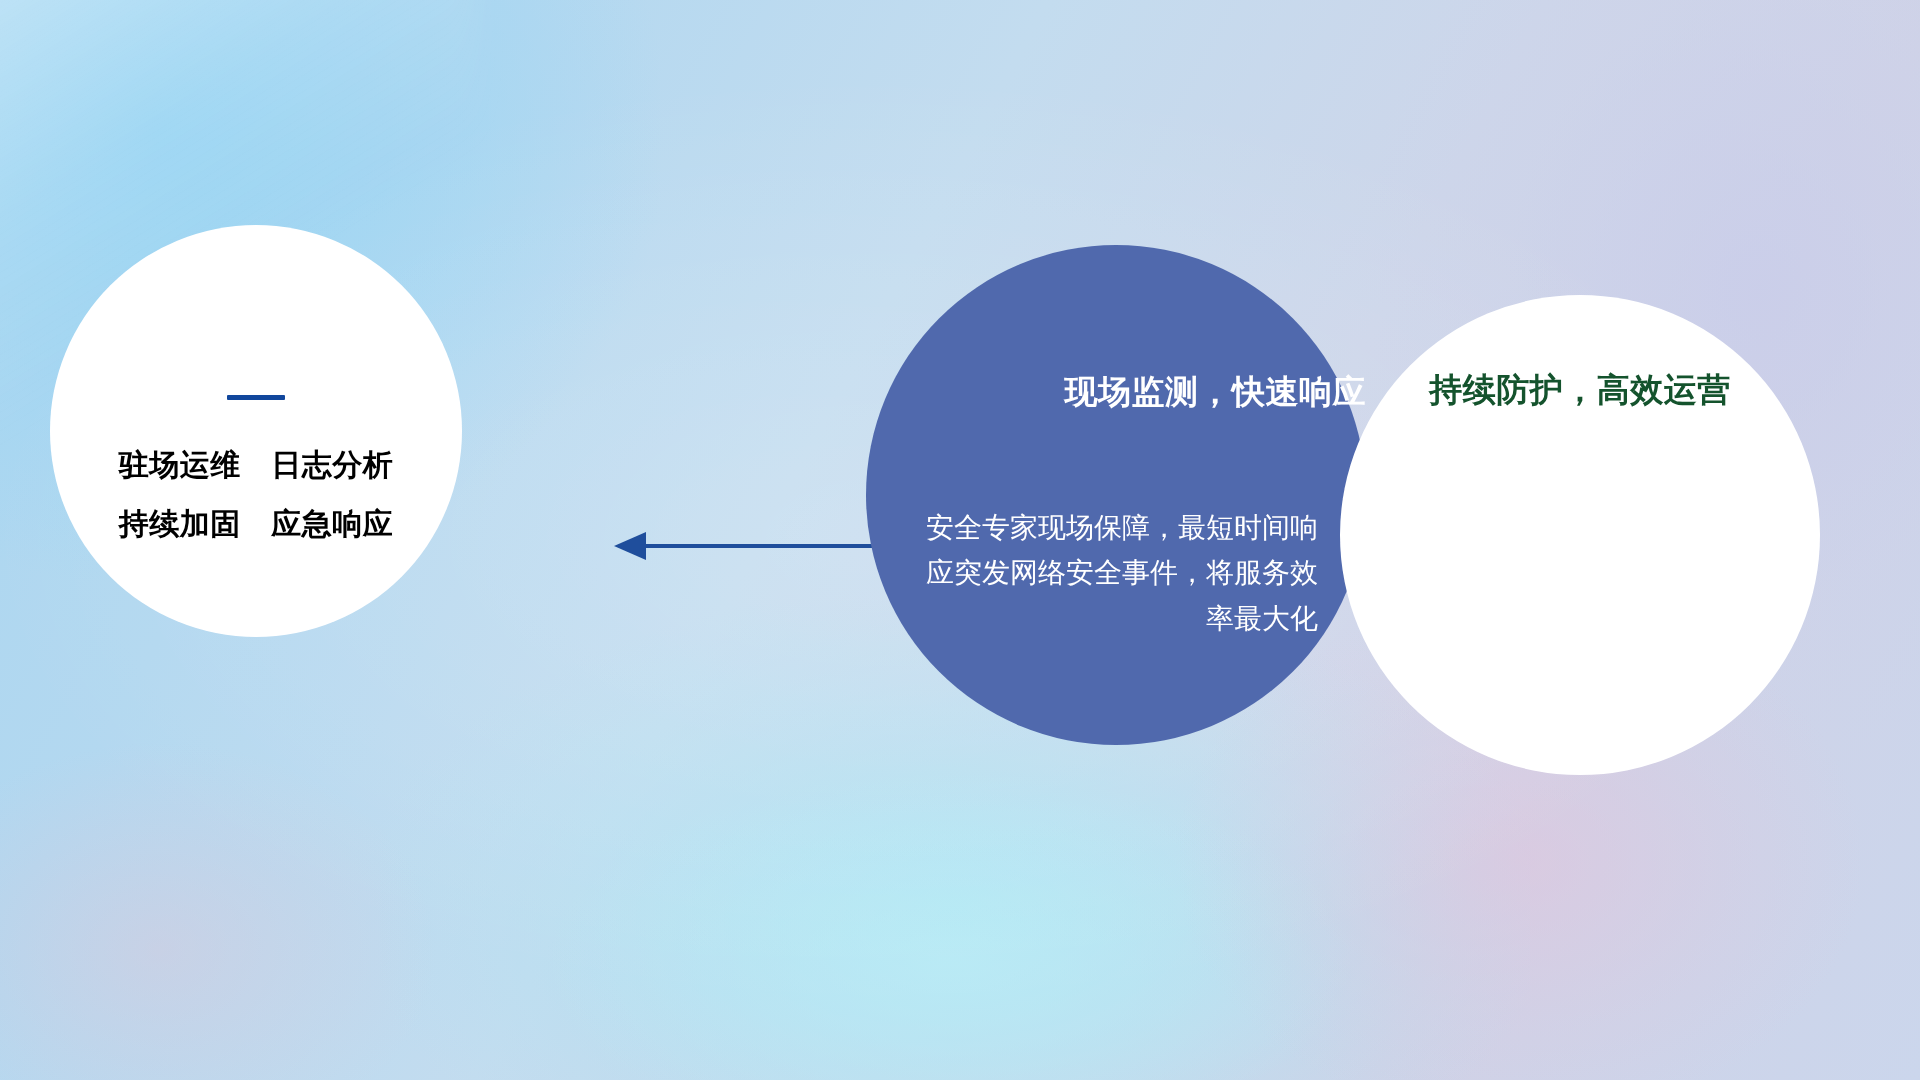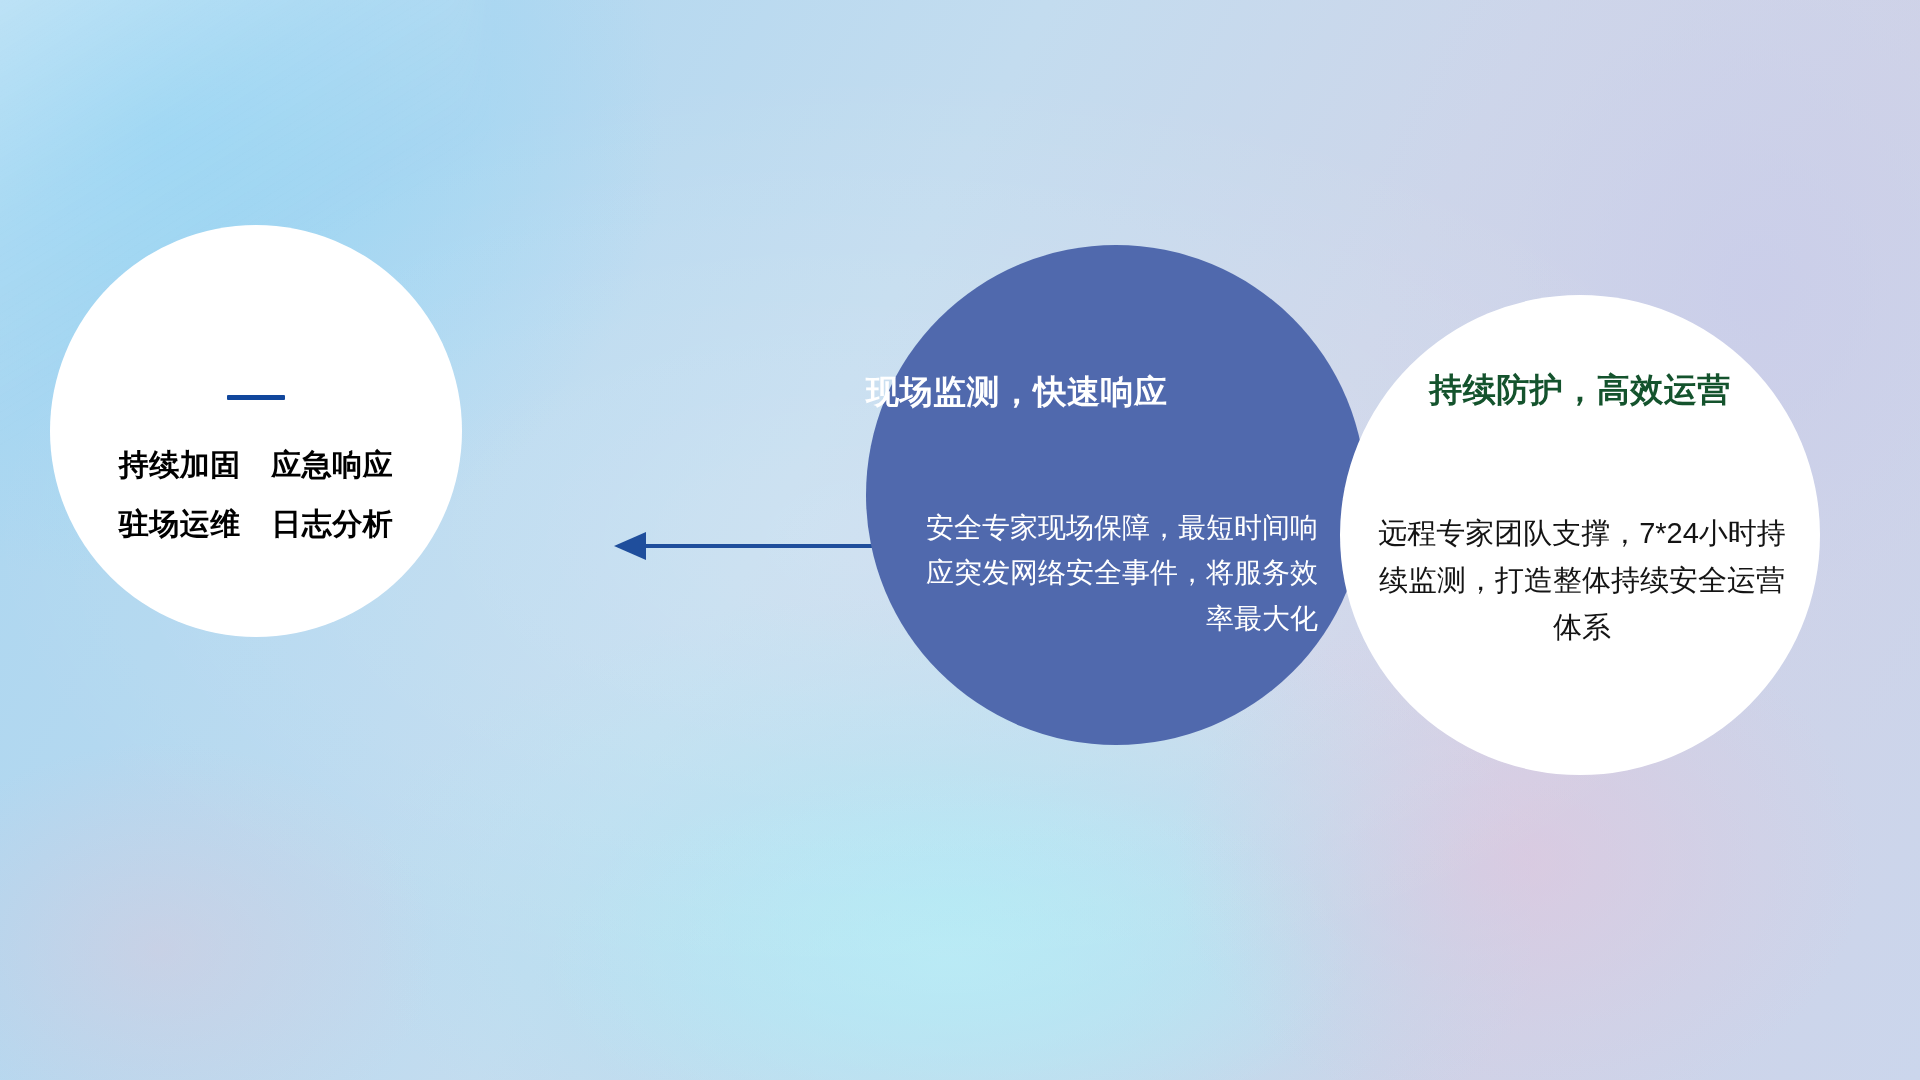"现场监测，快速响应" .mid-title { text-align: left -> right }
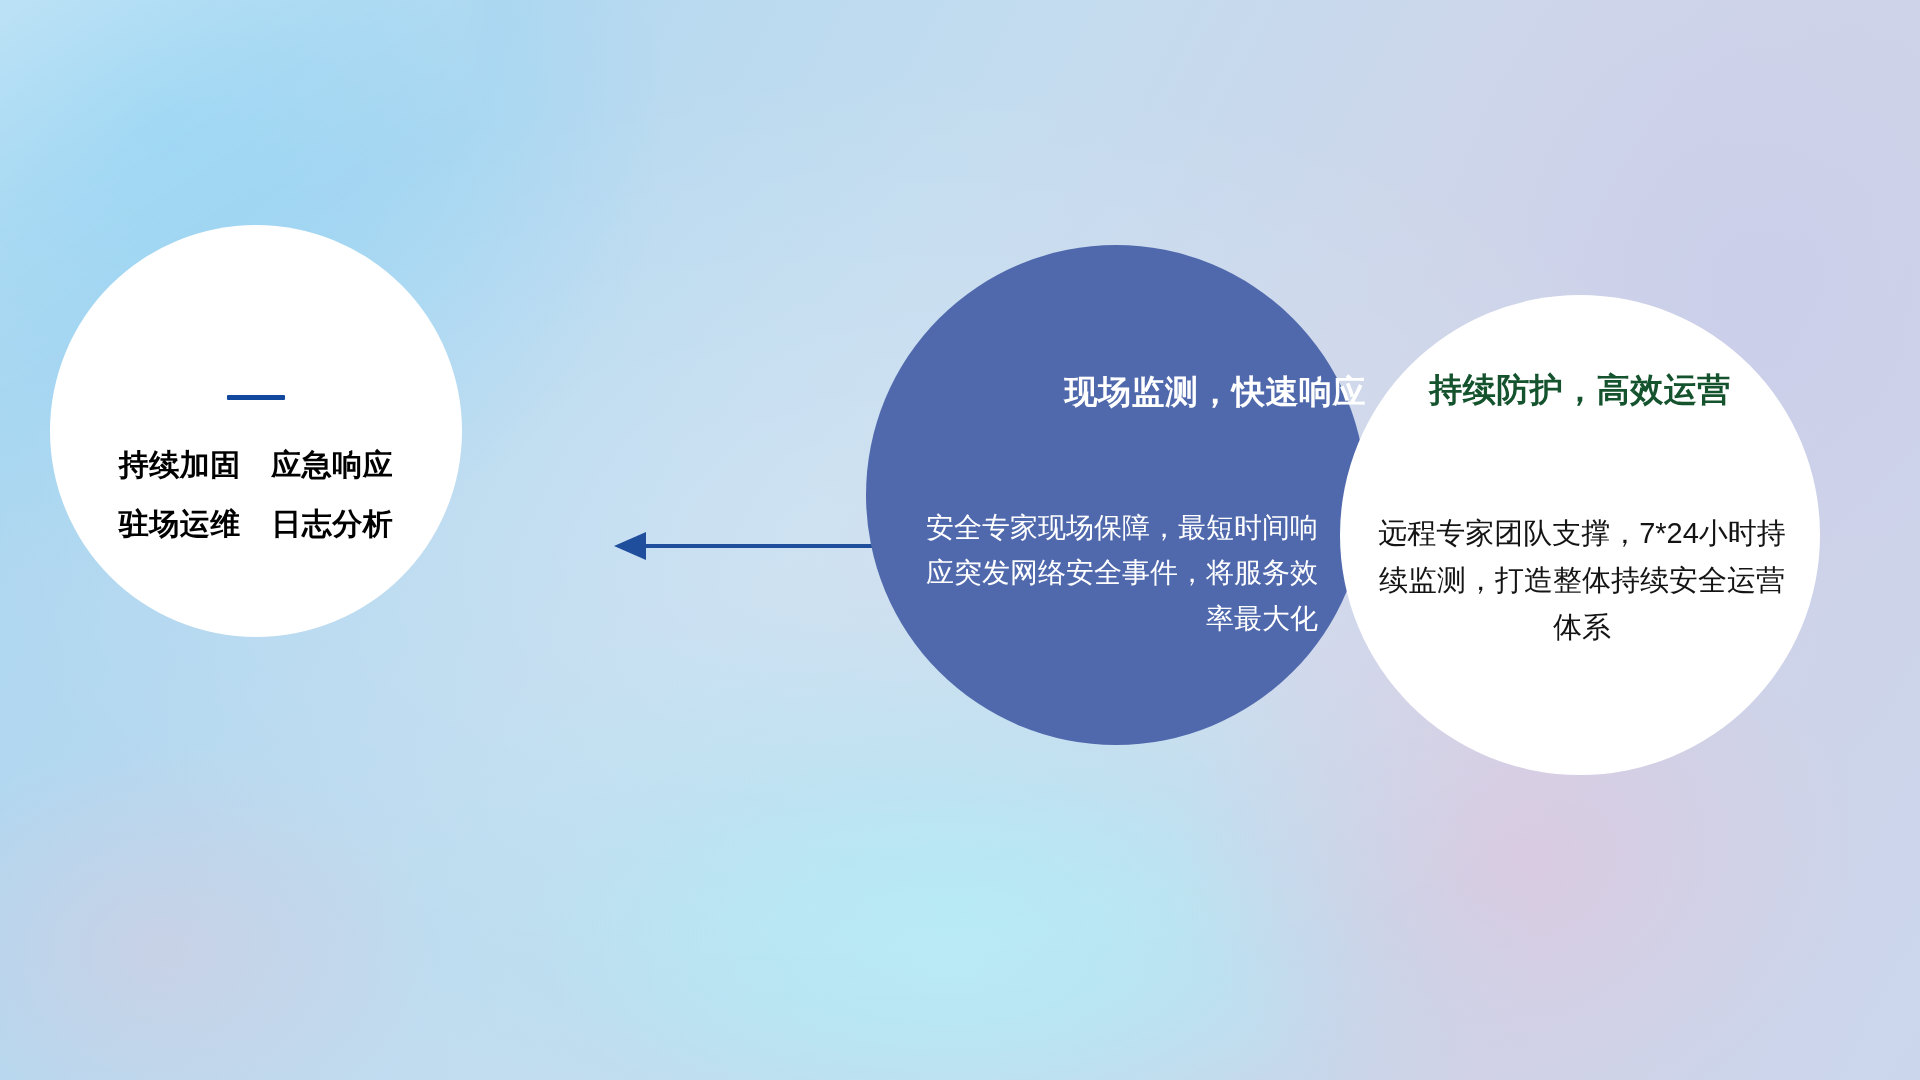"持续加固 应急响应" div.left-line { order: before "驻场运维 日志分析" -> after "驻场运维 日志分析" }
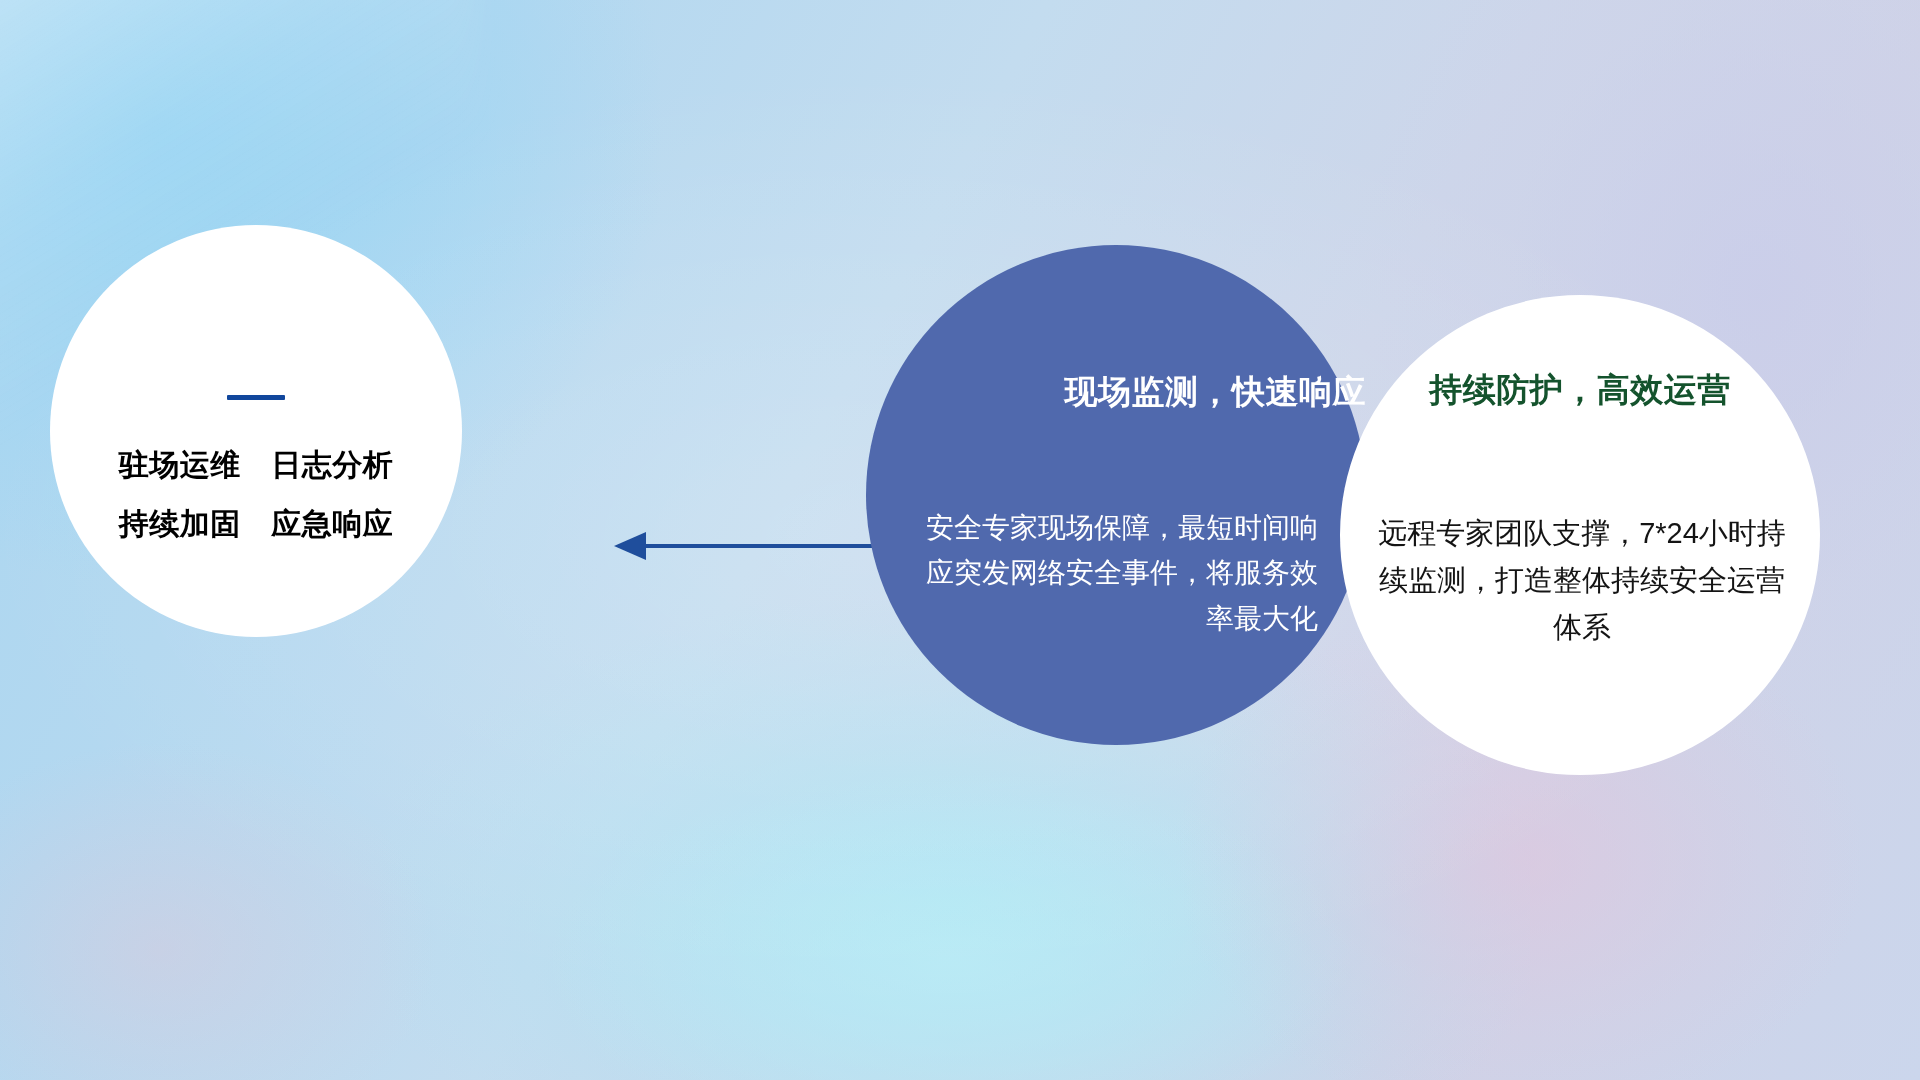"远程专家团队支撑，7*24小时持续监测，打造整体持续安全运营体系" div.right-body { html: <div>远程专家团队支撑，7*24小时持续监测，打造整体持续安全运营体系</div> -> none }
